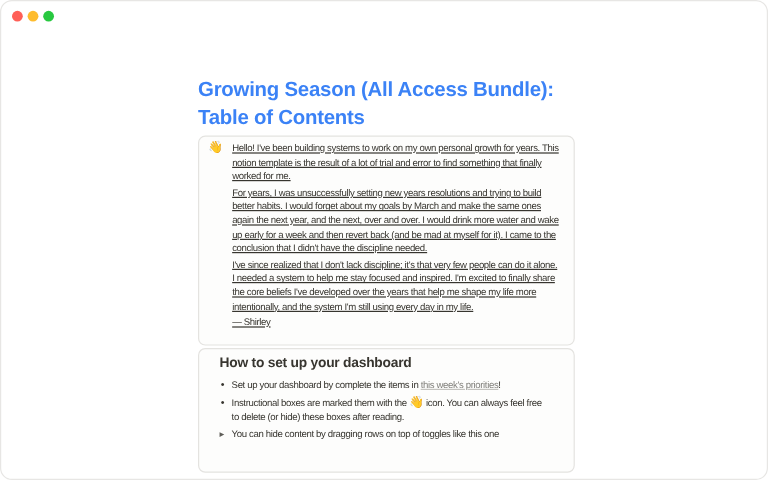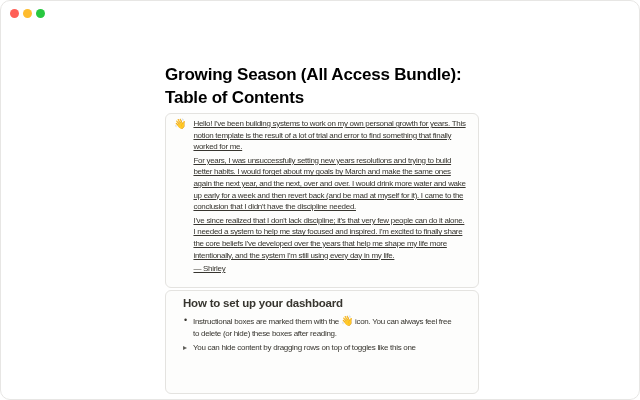"Growing Season (All Access Bundle):" h1.page-title { color: #000000 -> #3b82f6 }
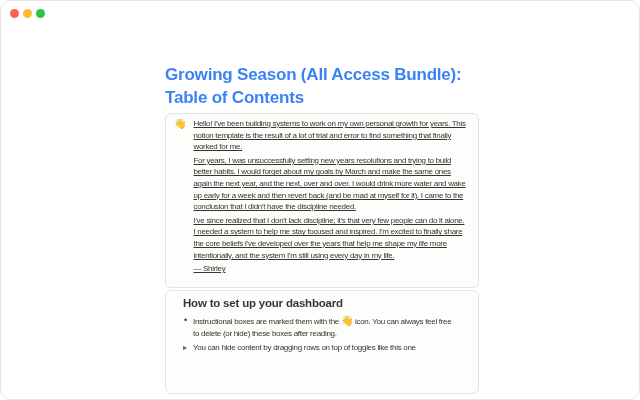"Set up your dashboard by" li { html: none -> <li> <span>Set up your dashboard by complete the items in </span><a>this week's priorities</a><span>!</span> </li> }
